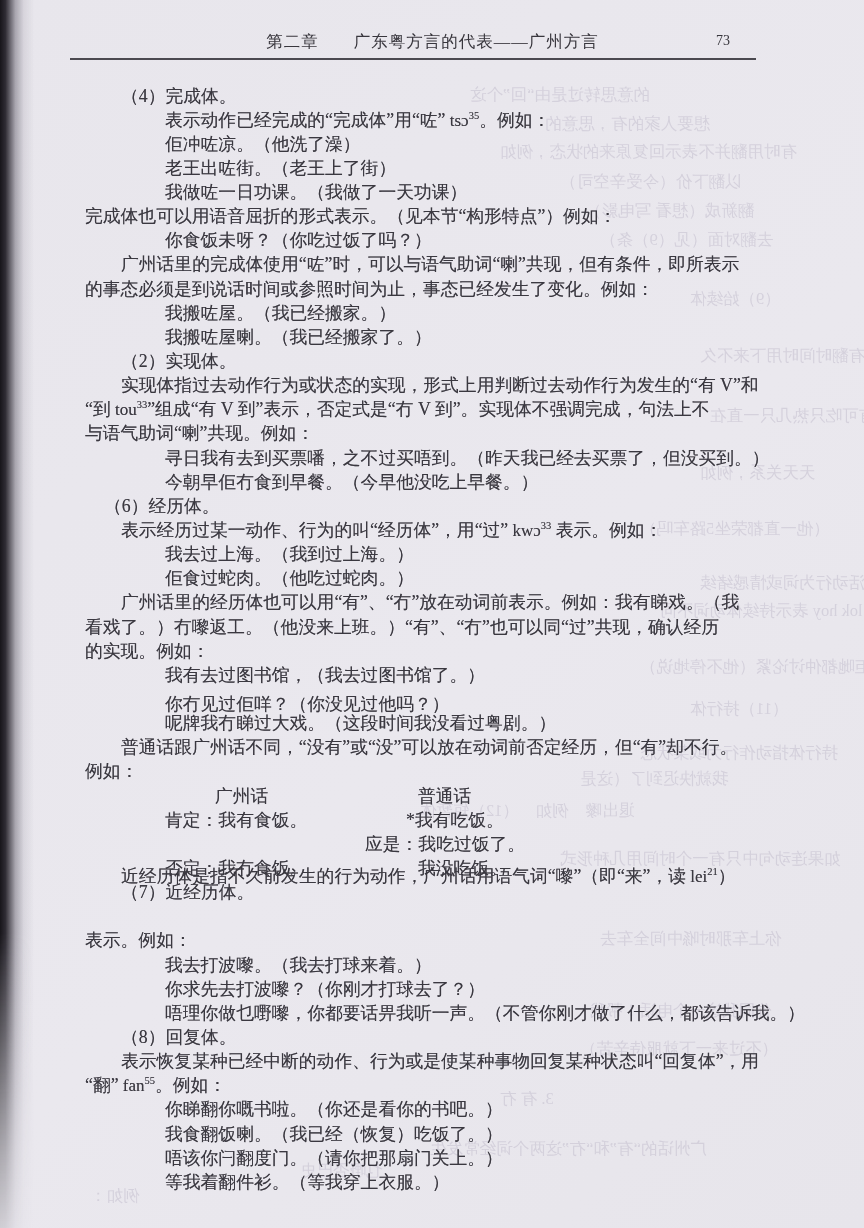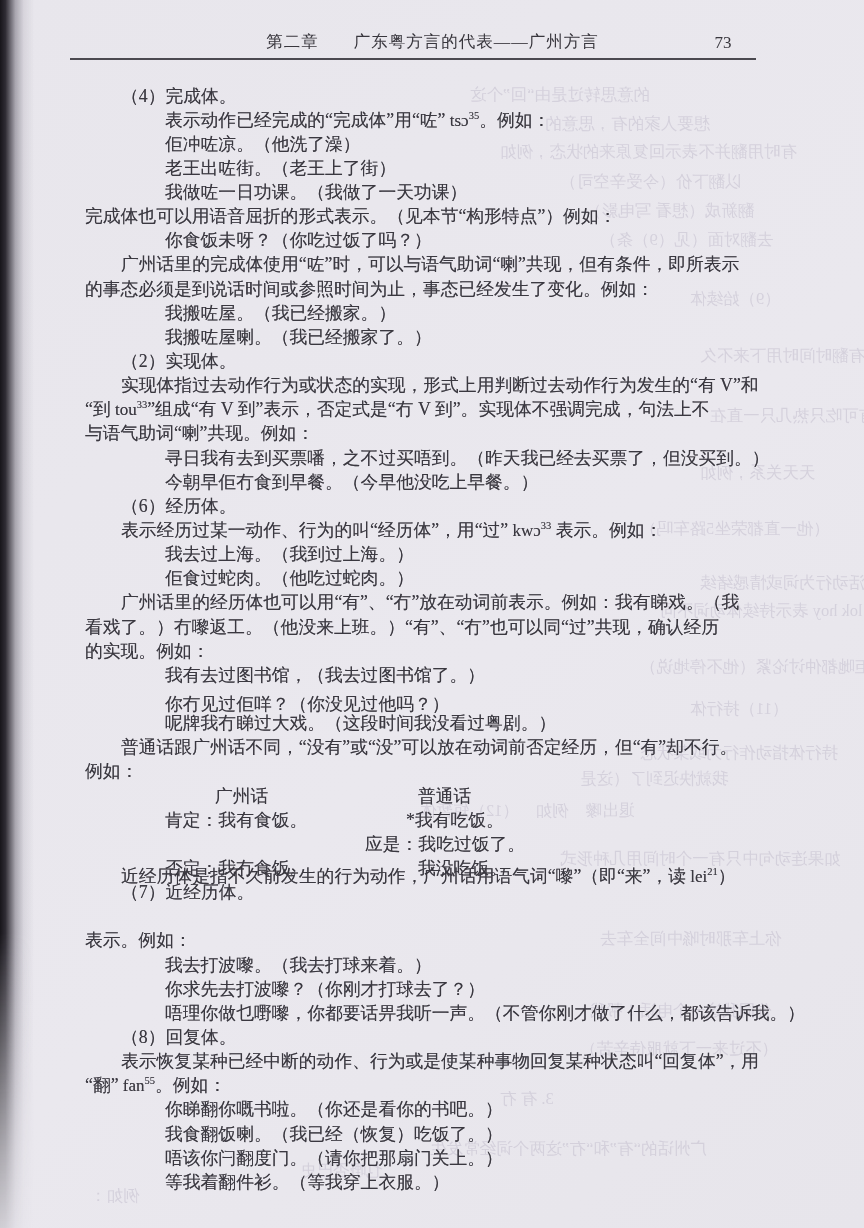"73" .page-number { font-size: 17px -> 14px }
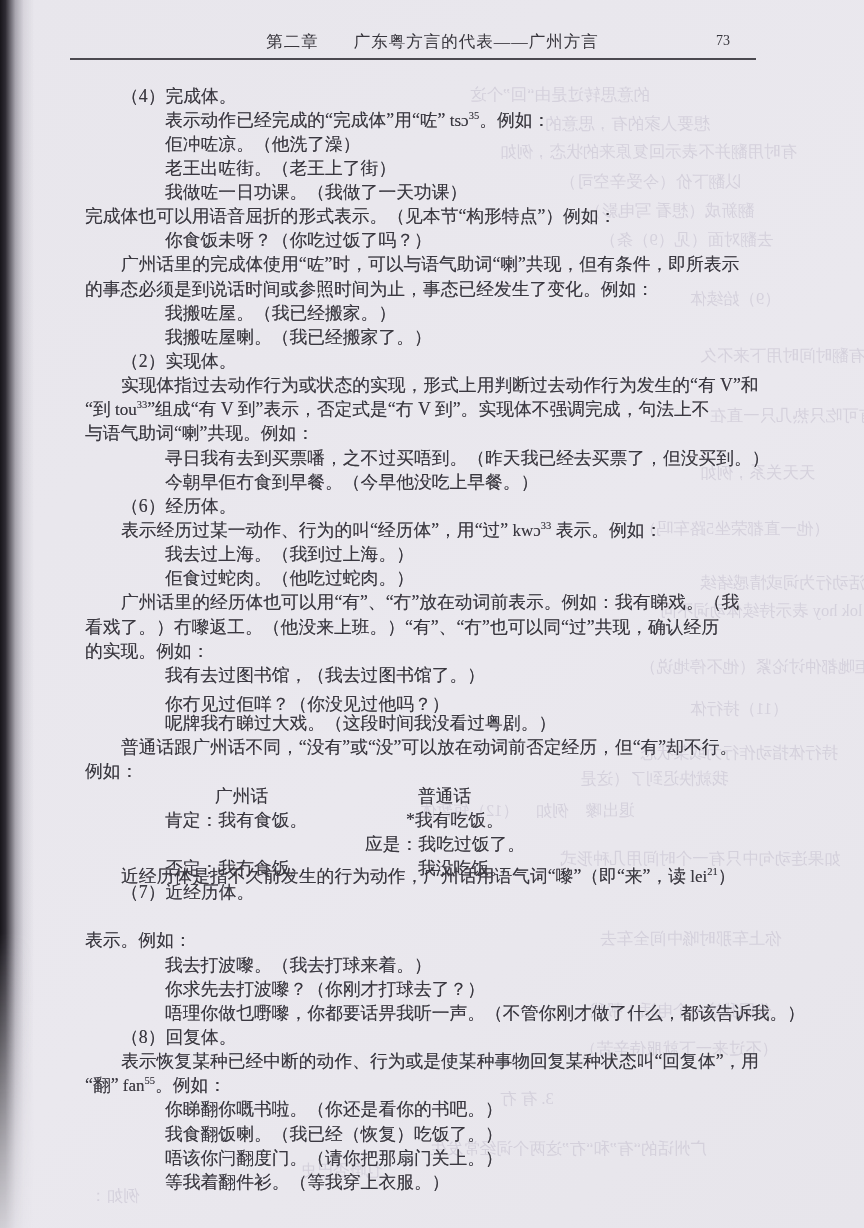"（6）经历体。" span.tpart { left: 121px -> 104px }
